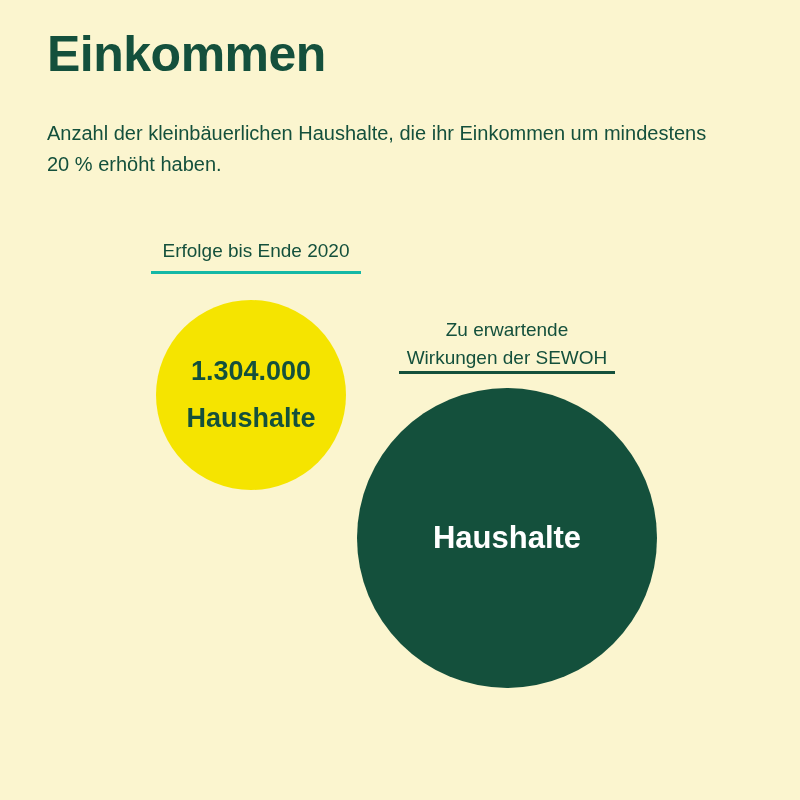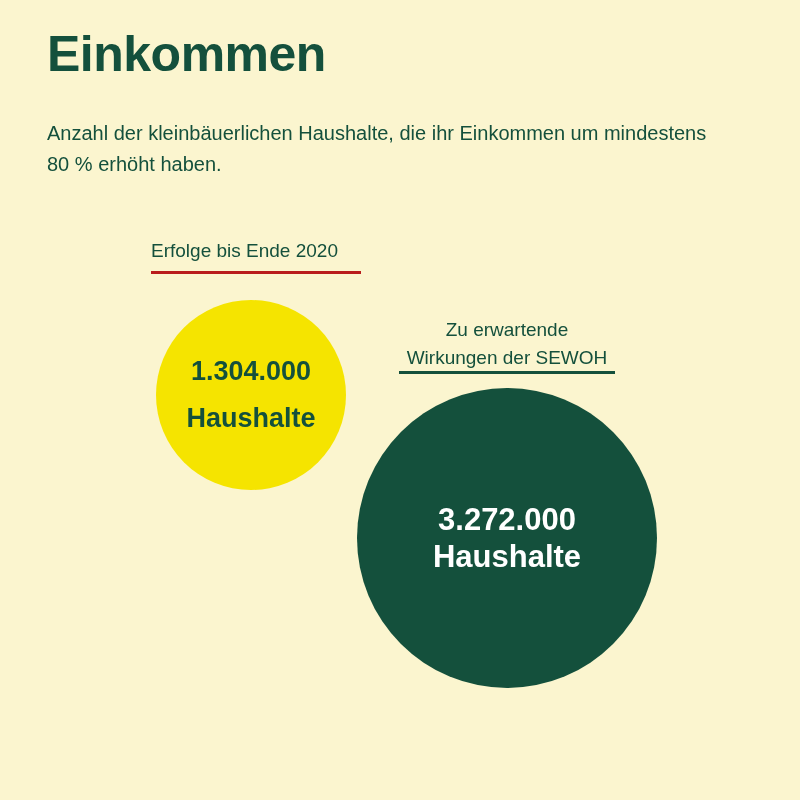"Anzahl der kleinbäuerlichen Haushalte," div.subtitle { text: 80 -> 20 }
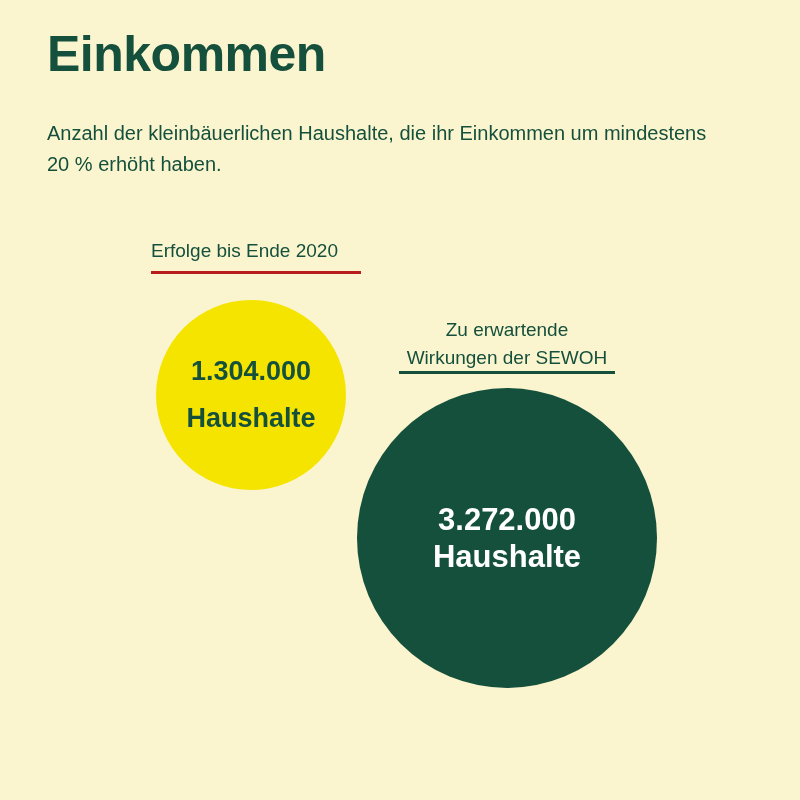"Erfolge bis Ende 2020" .group-yellow .caption { border-bottom: 3px solid #b91c1c -> 3px solid #14b8a6; text-align: left -> center }
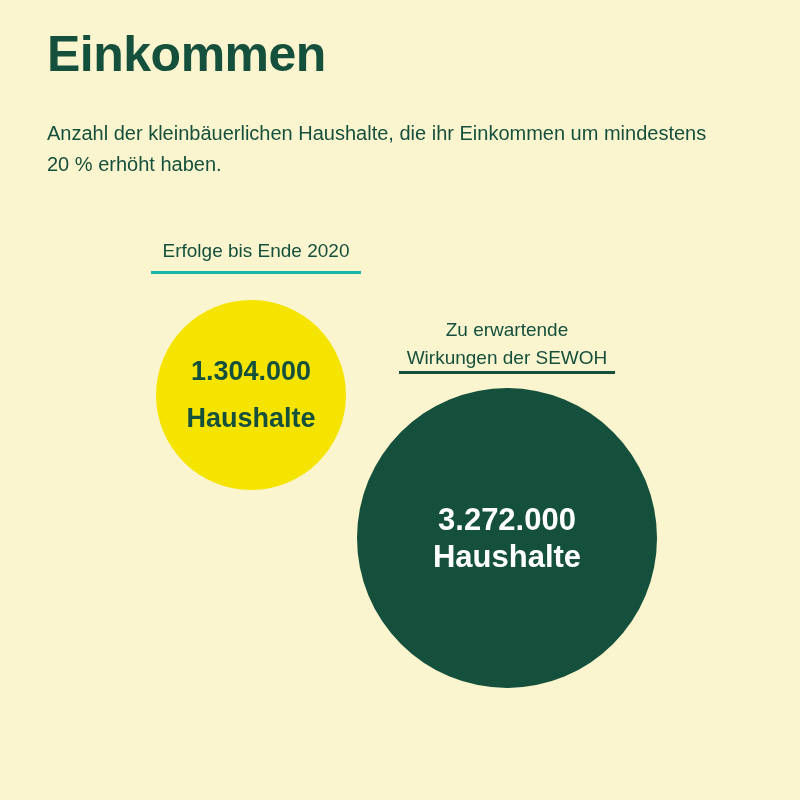"3.272.000" div.val { html: <div>3.272.000</div> -> none }
